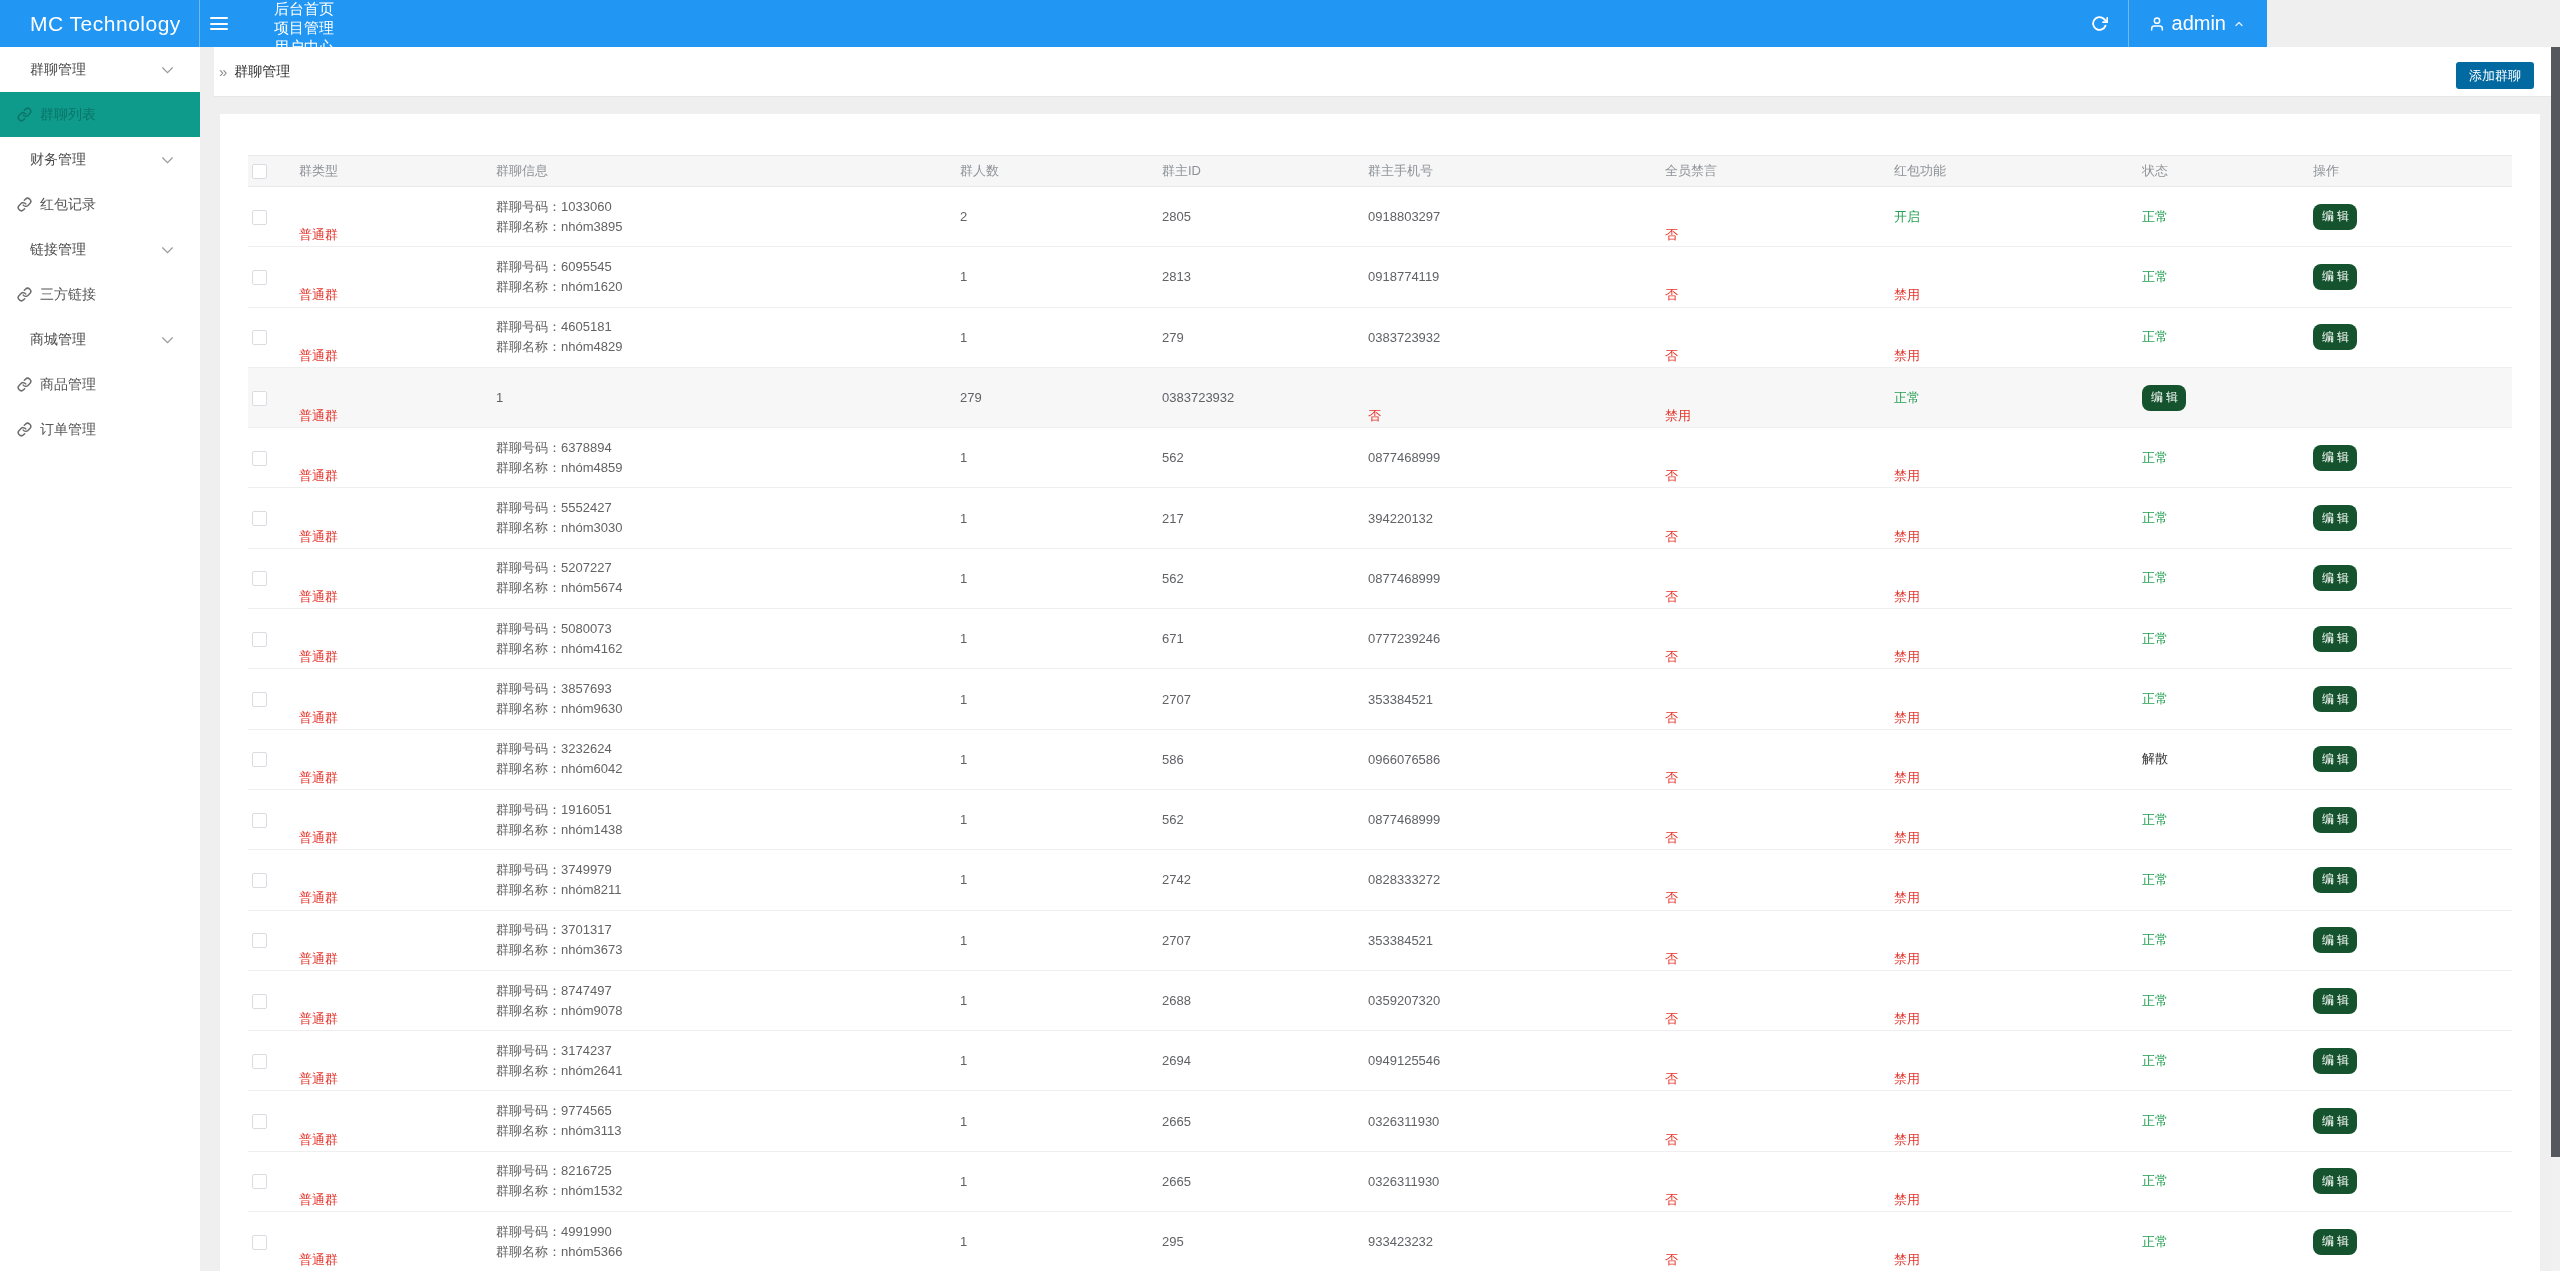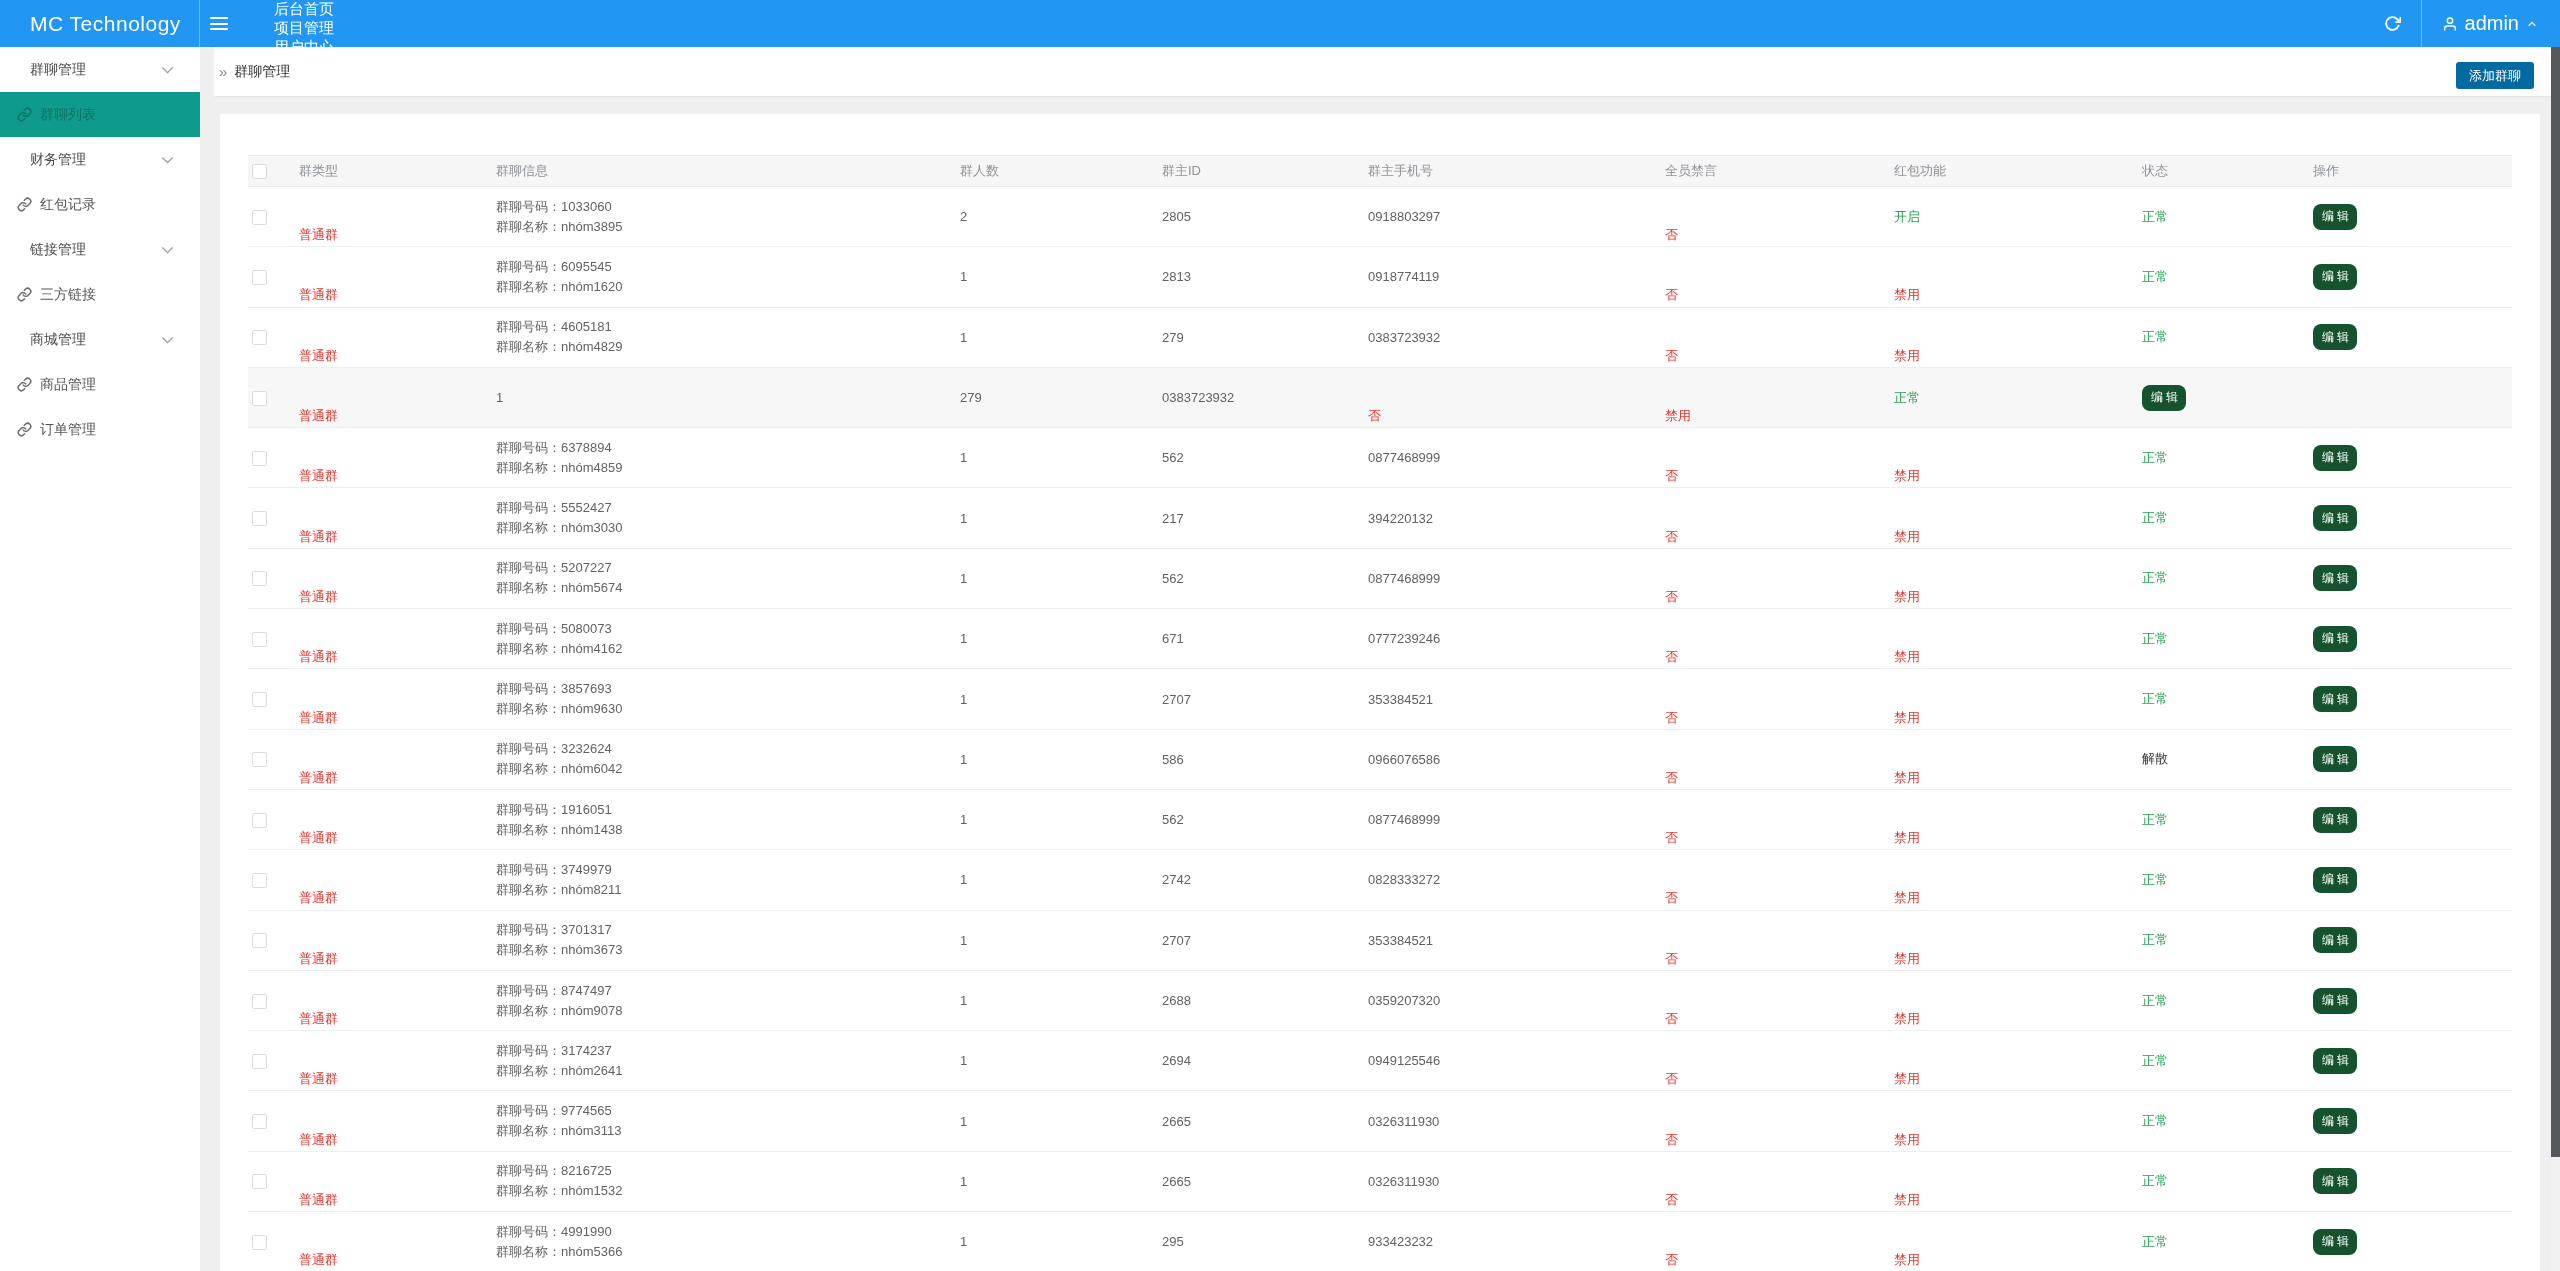"MC Technology" .navbar { width: 2560px -> 2267px }
